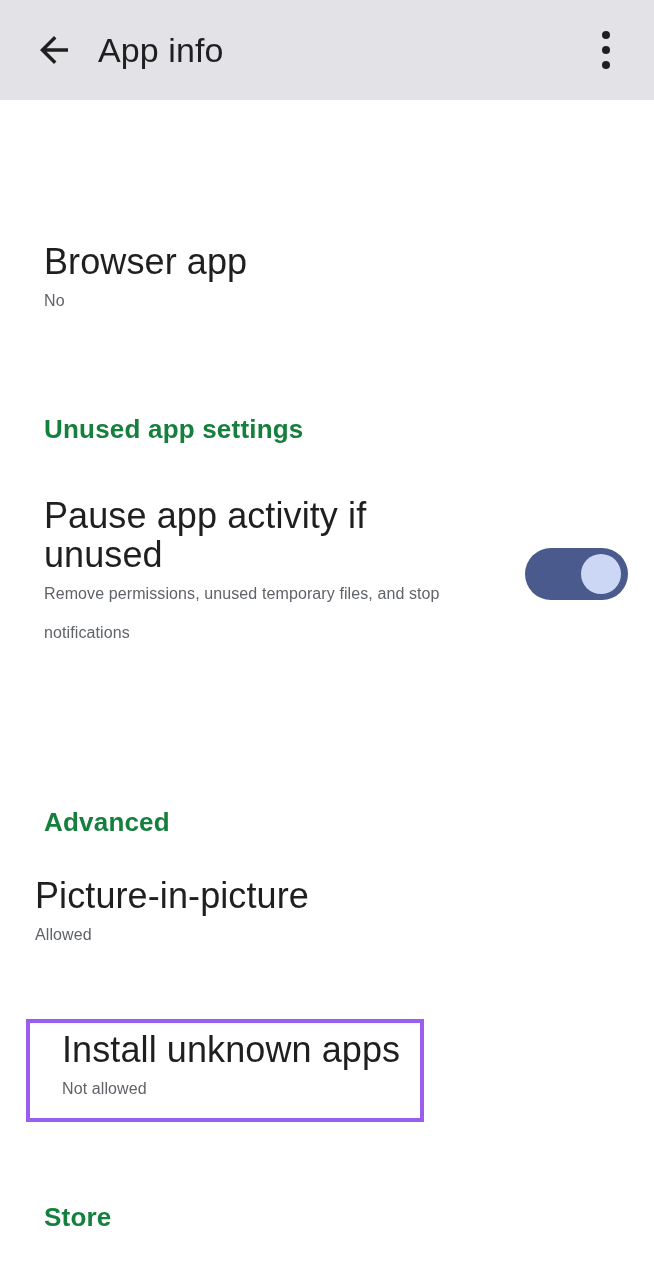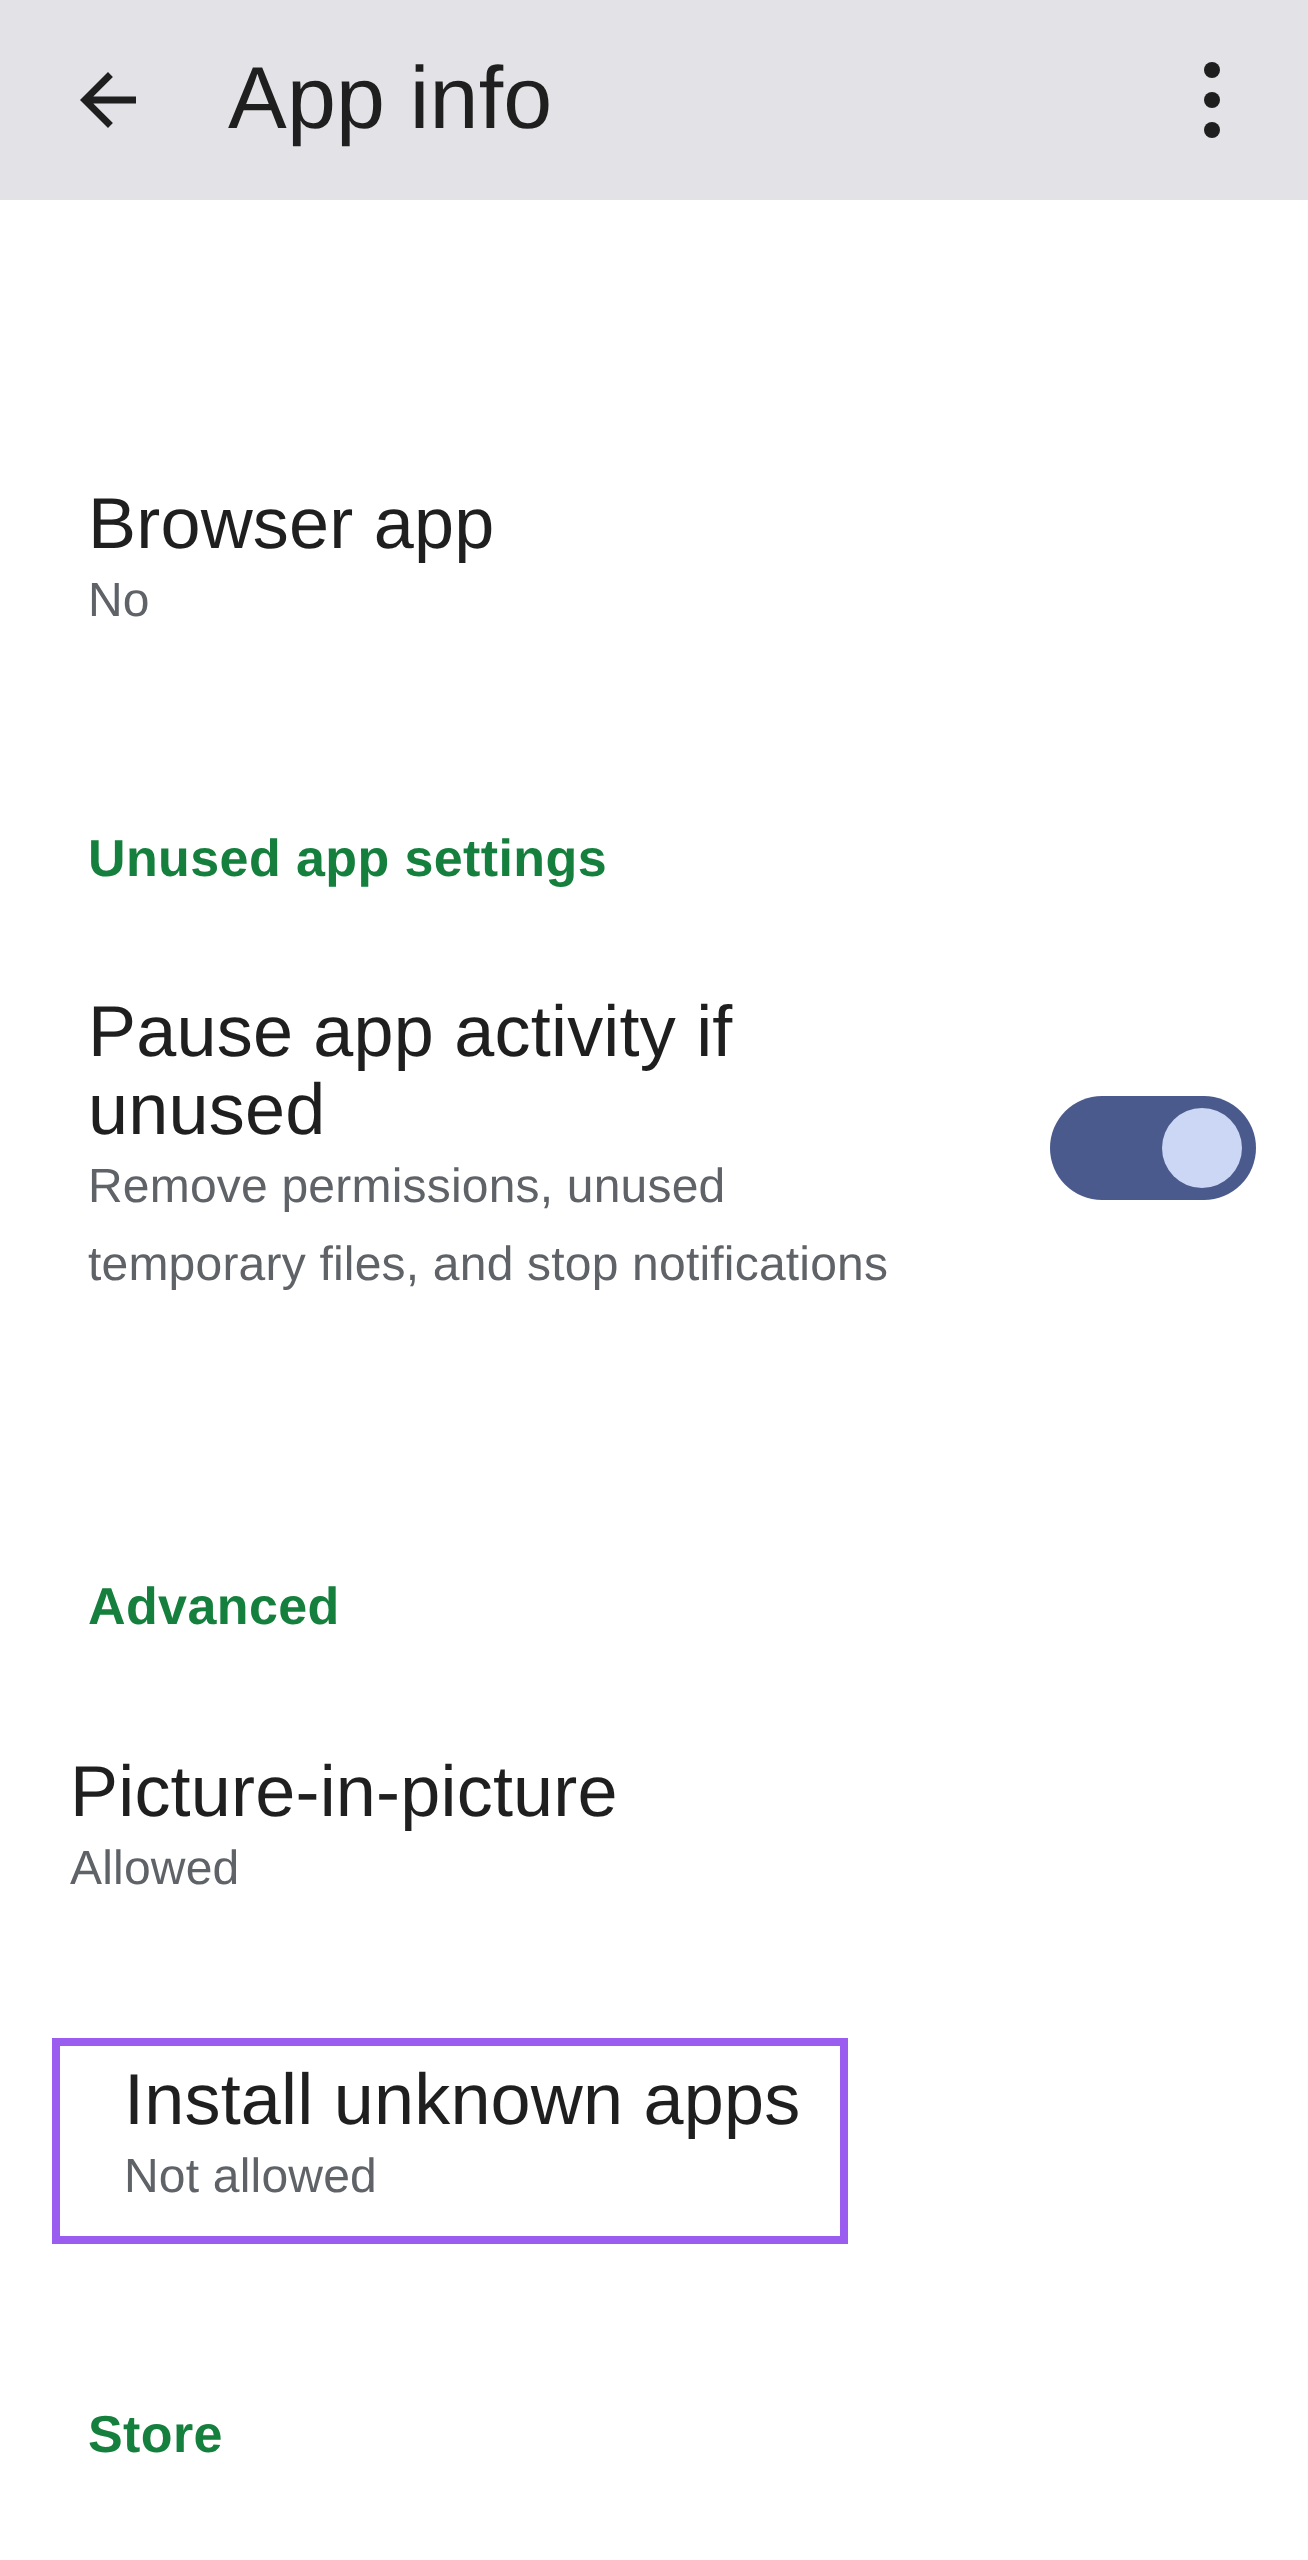"App info" .appbar-title { font-size: 44px -> 34px; margin-left: 32px -> 16px }
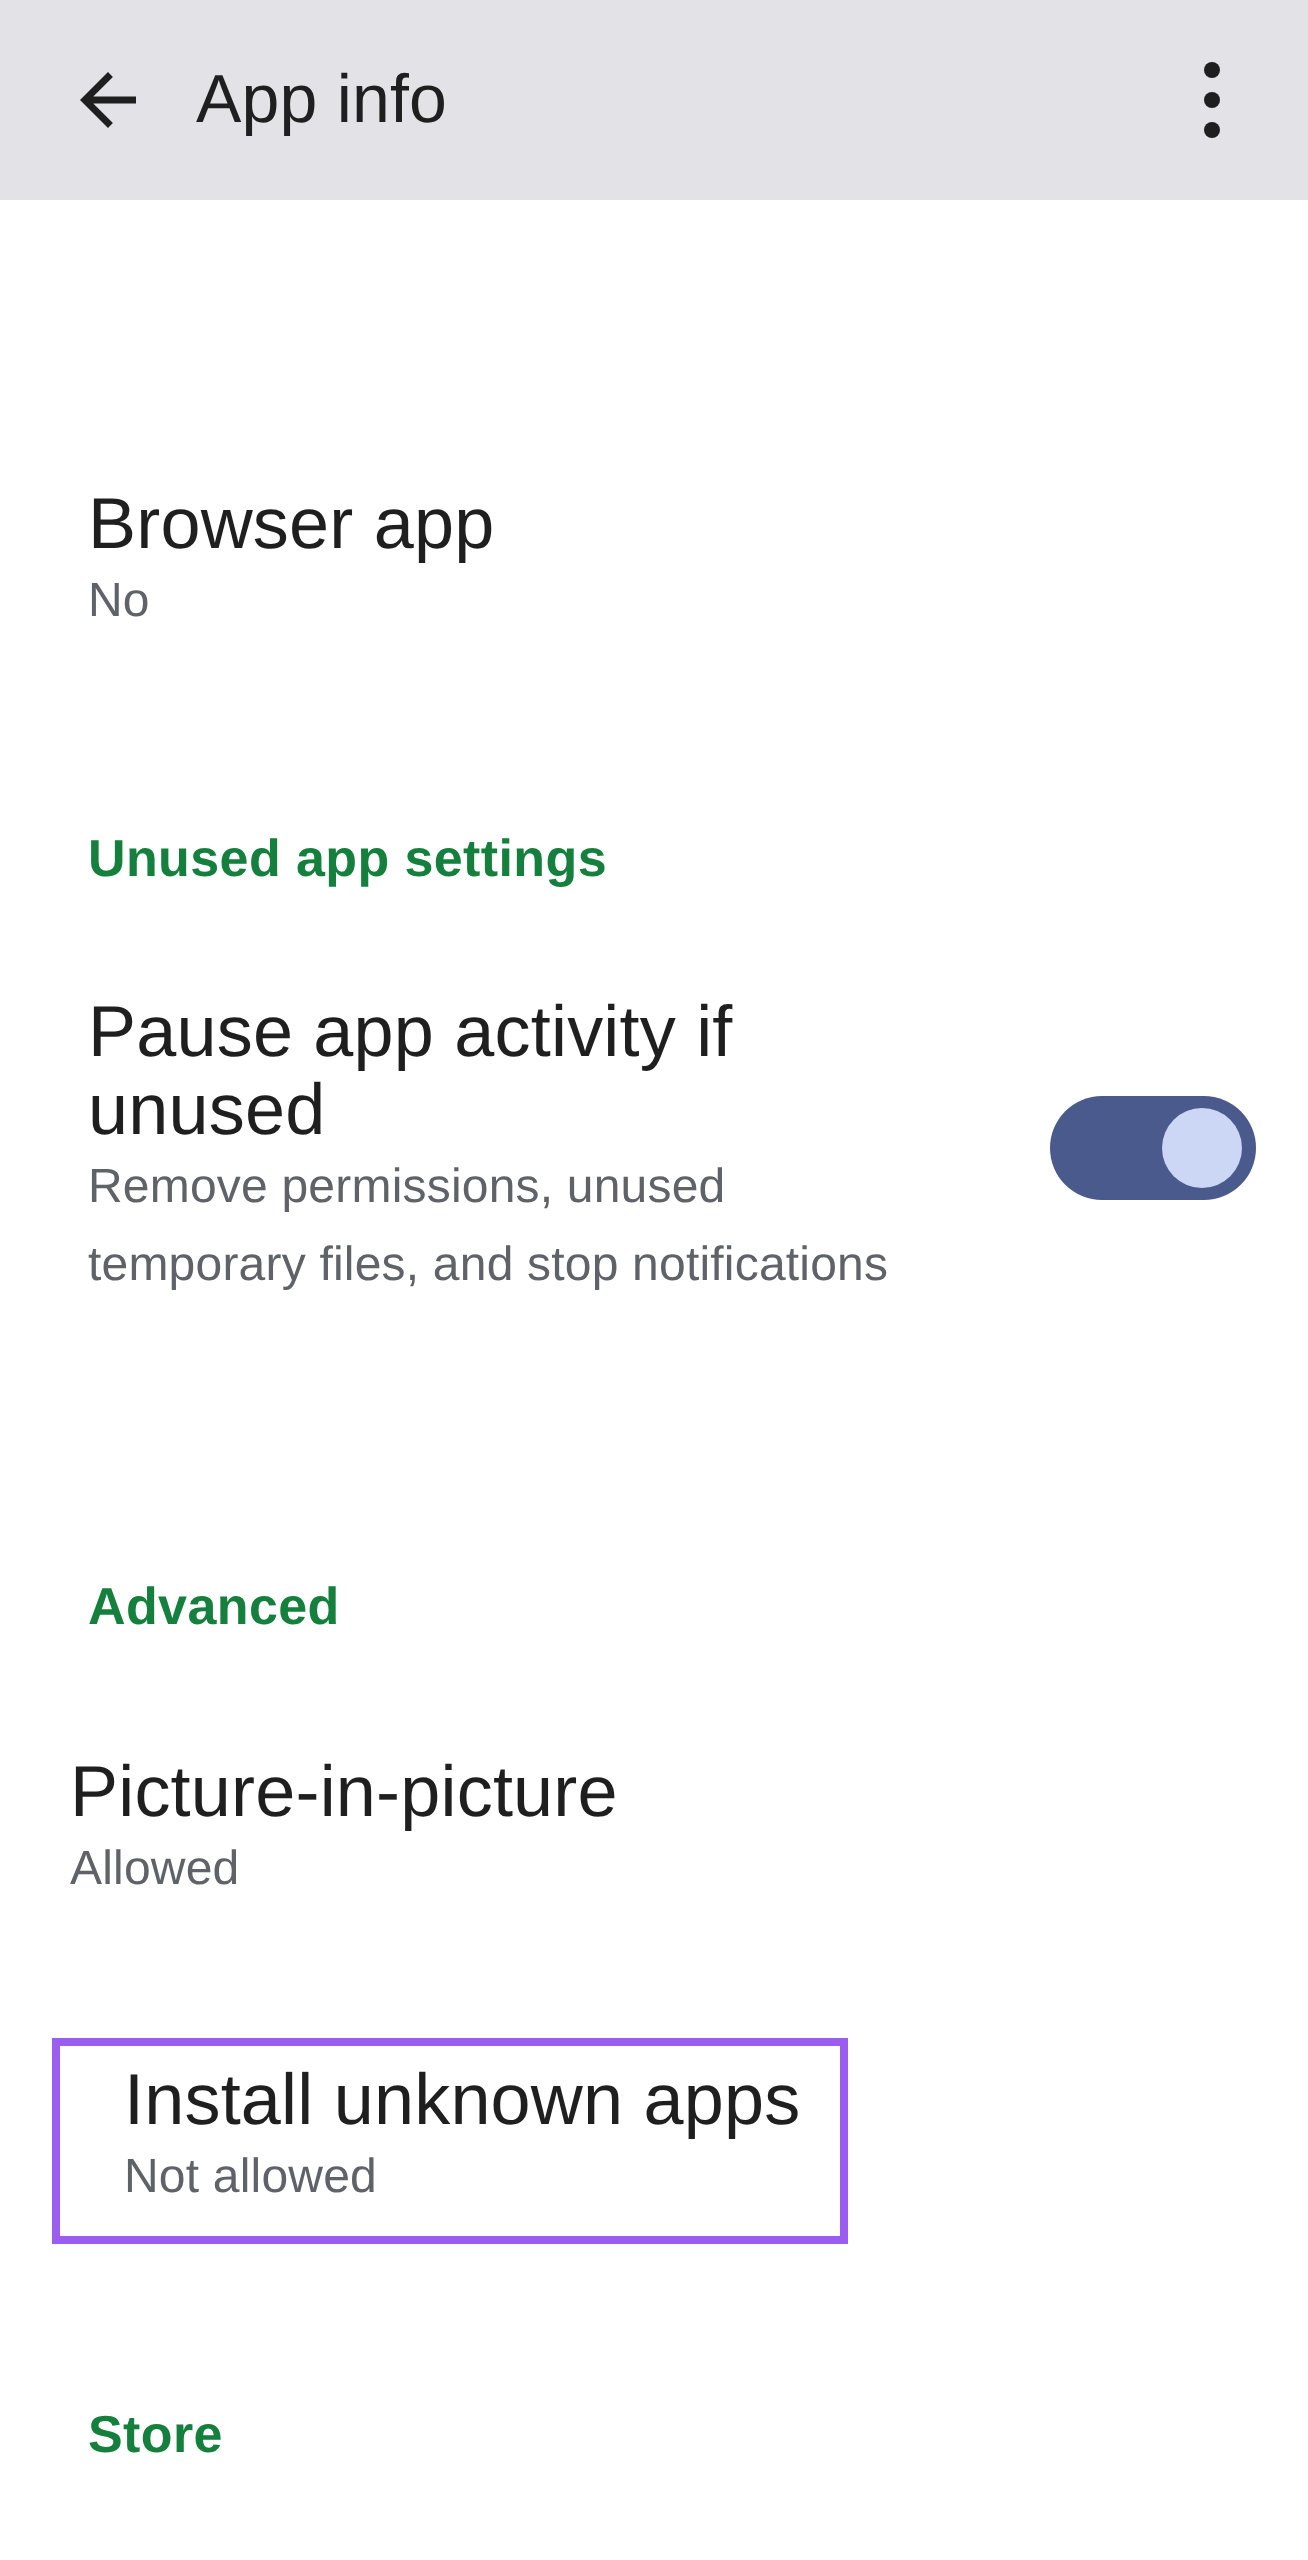"No" .pref-summary { font-size: 24px -> 16px }
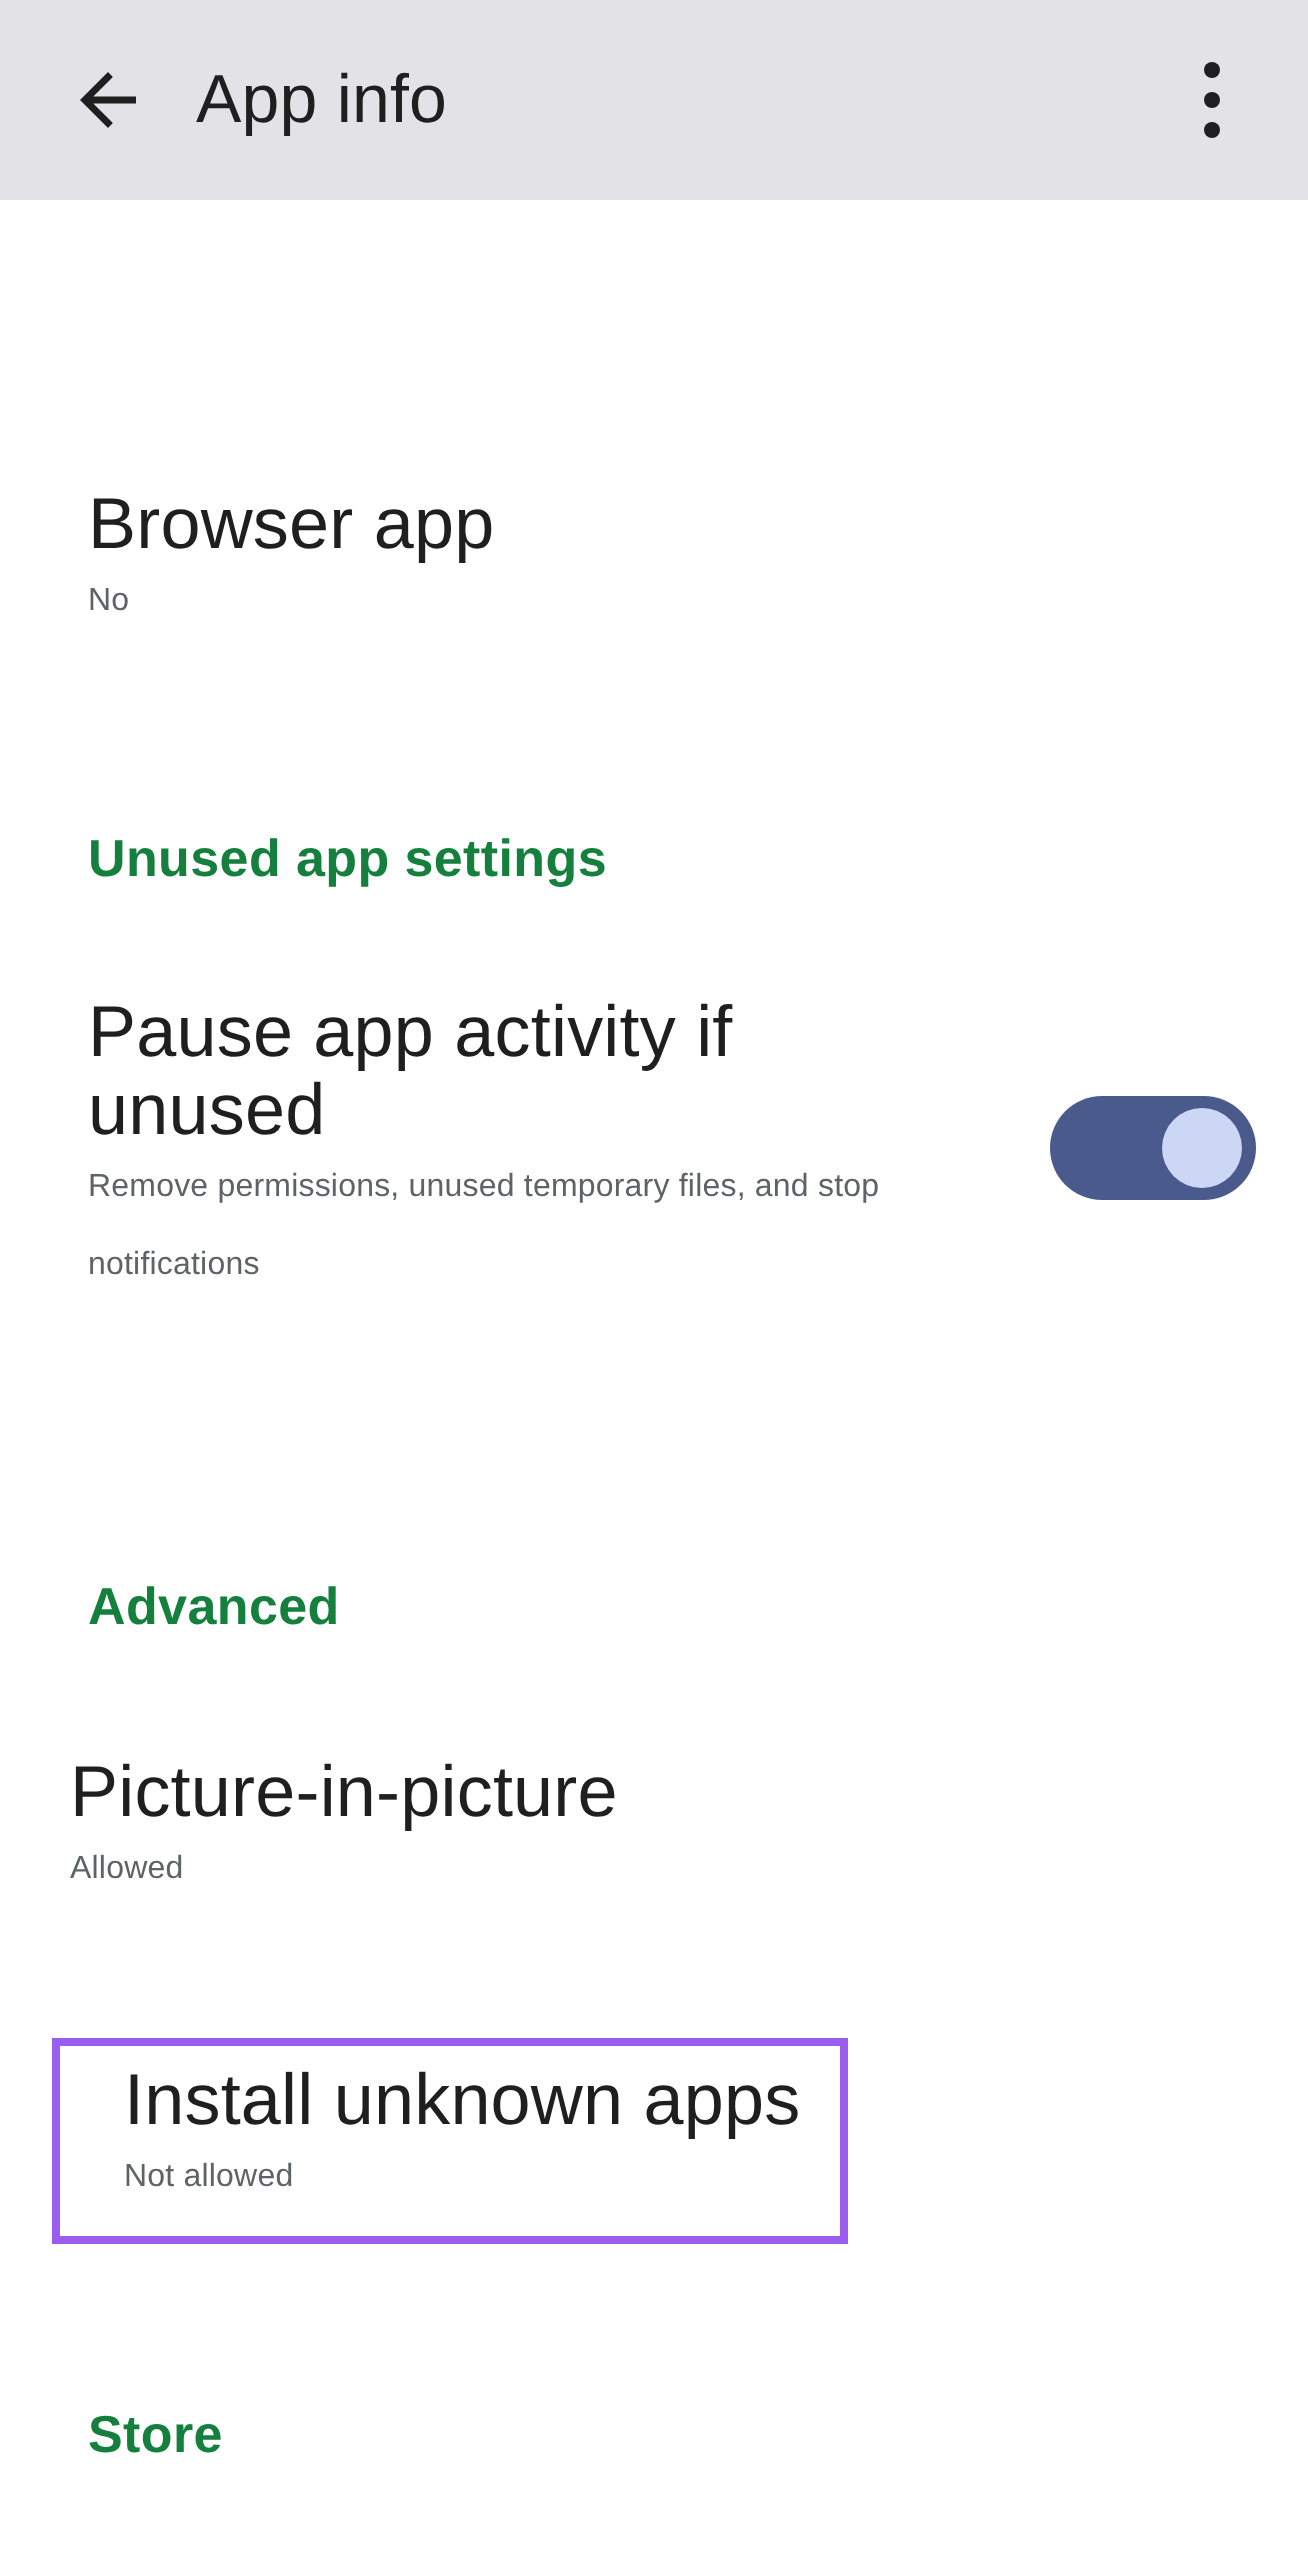"Advanced" div.section-header { top: 687px -> 706px }
